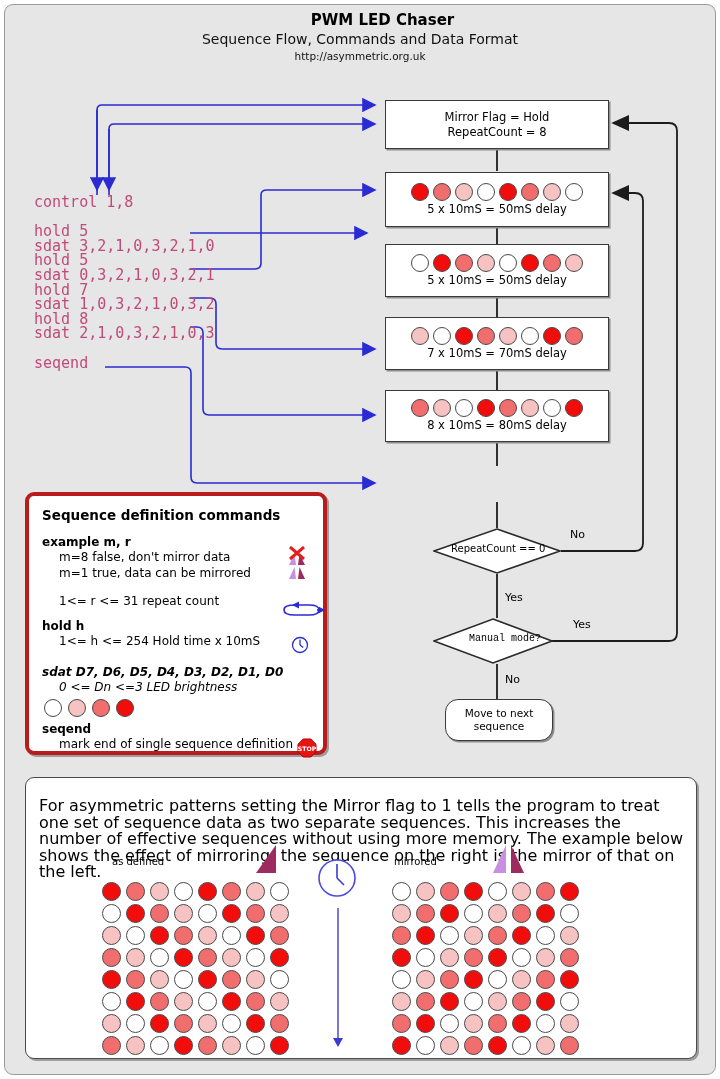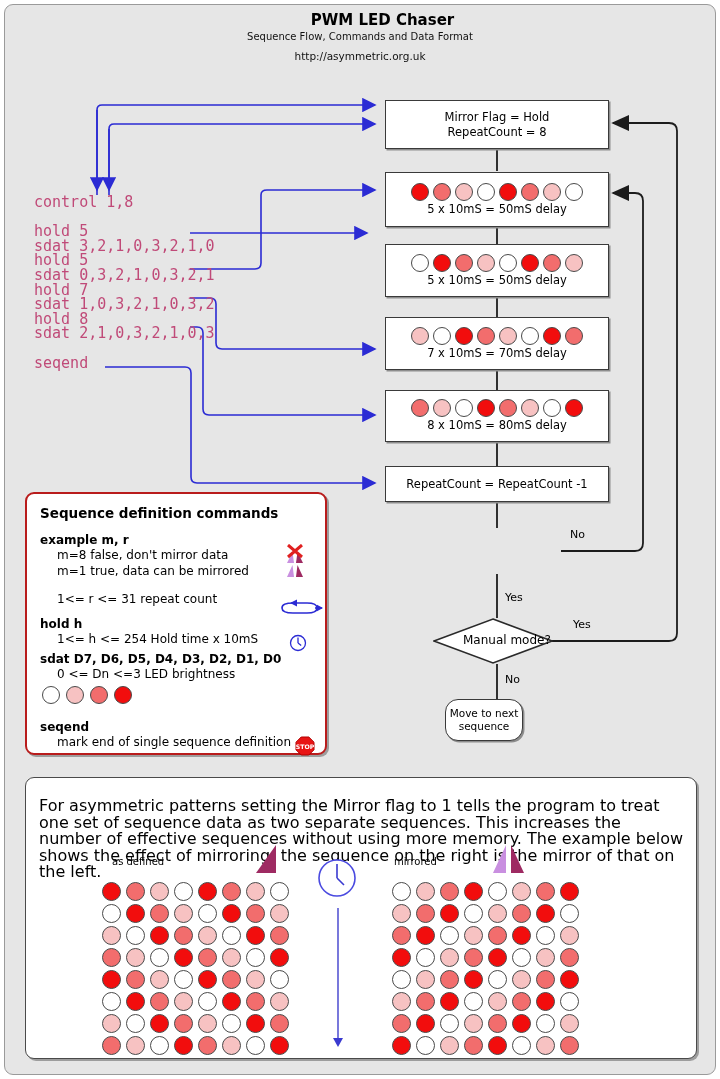"Sequence Flow, Commands and Data" #subtitle { font-size: 10px -> 14px }
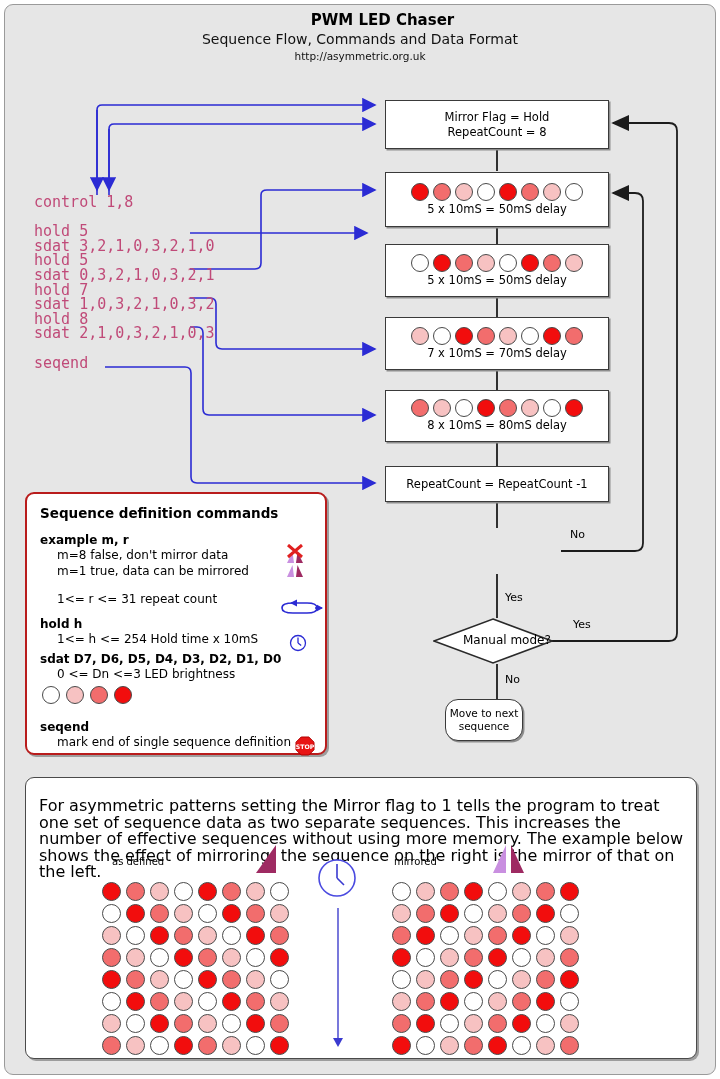"RepeatCount = RepeatCount -1" div.fbox { html: <div> <div>RepeatCount = RepeatCount -1</div> </div> -> none }
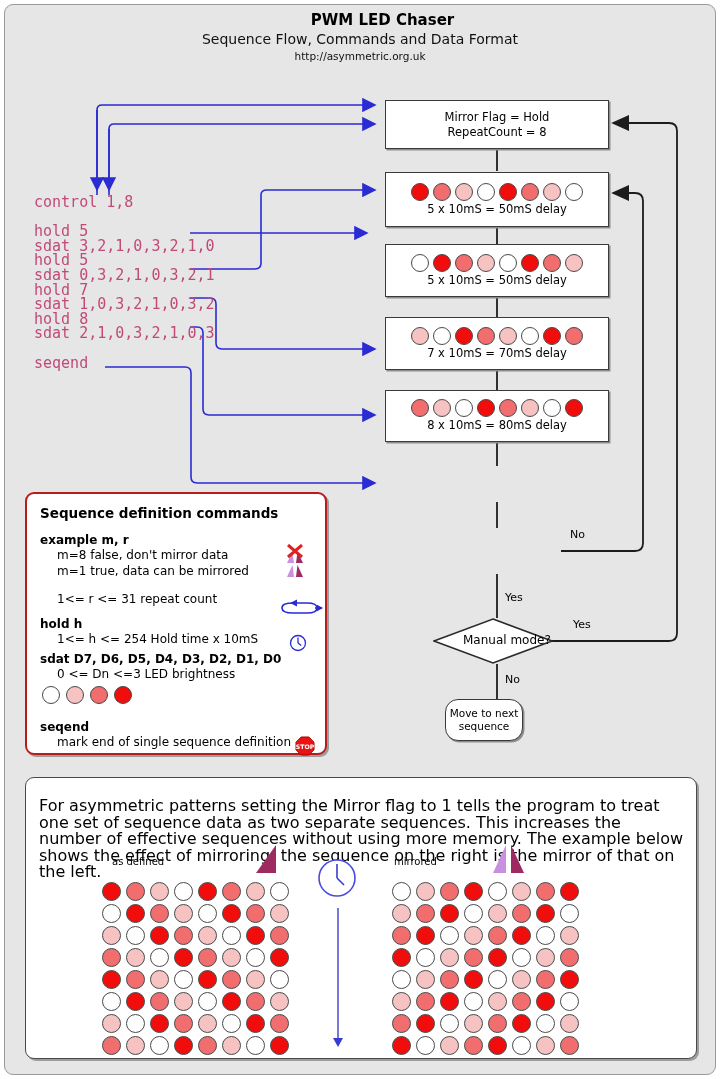"Sequence definition commands" #legend { border: 2px solid #b91c1c -> 4px solid #b91c1c }
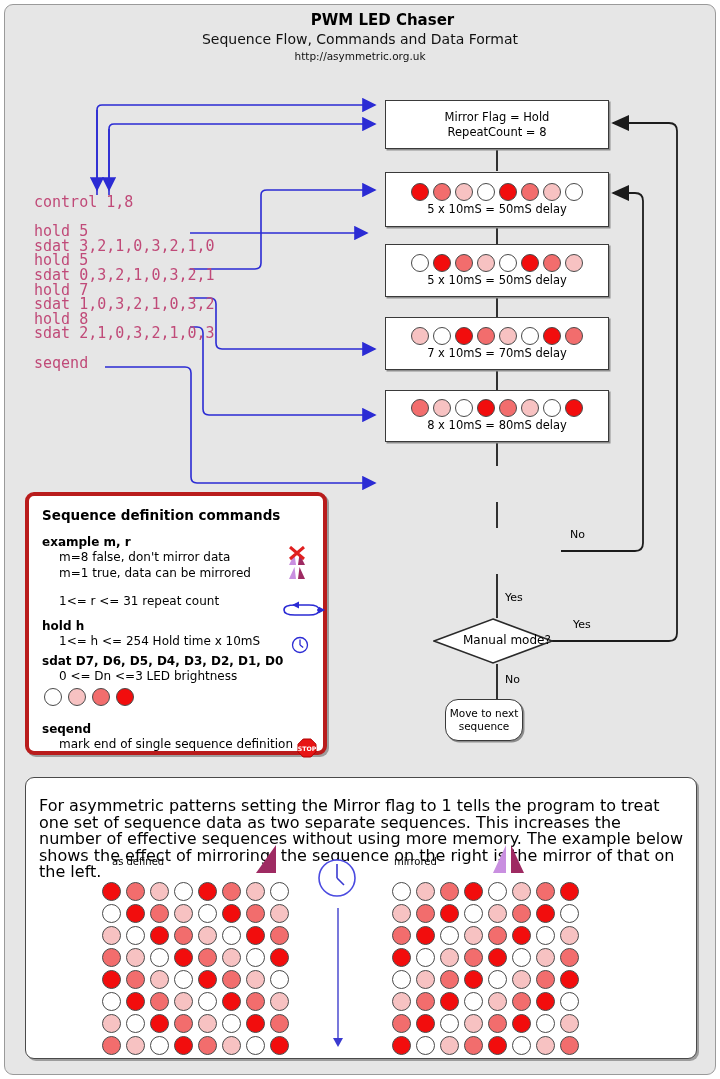"RepeatCount == 0" div.diamond { html: none -> <div> <svg> <polygon></polygon> </svg> <div>RepeatCount == 0</div> </div> }
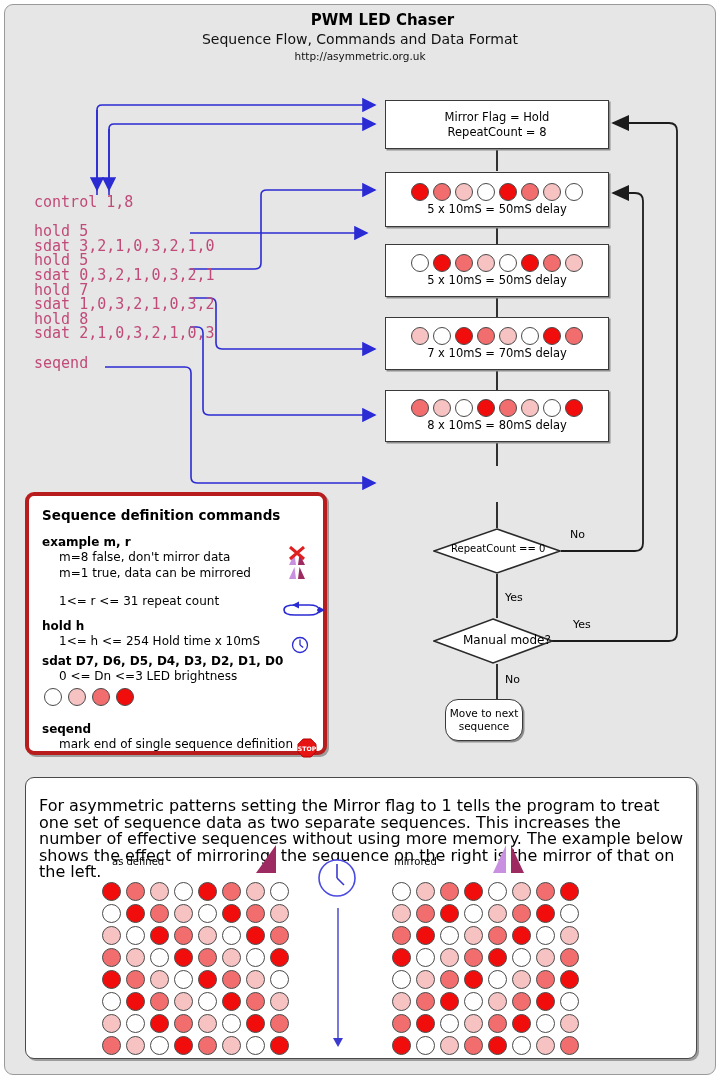"Manual mode?" div.dlabel { font-family: none -> Liberation Mono, monospace; font-size: 12px -> 10px; left: 30px -> 36px }
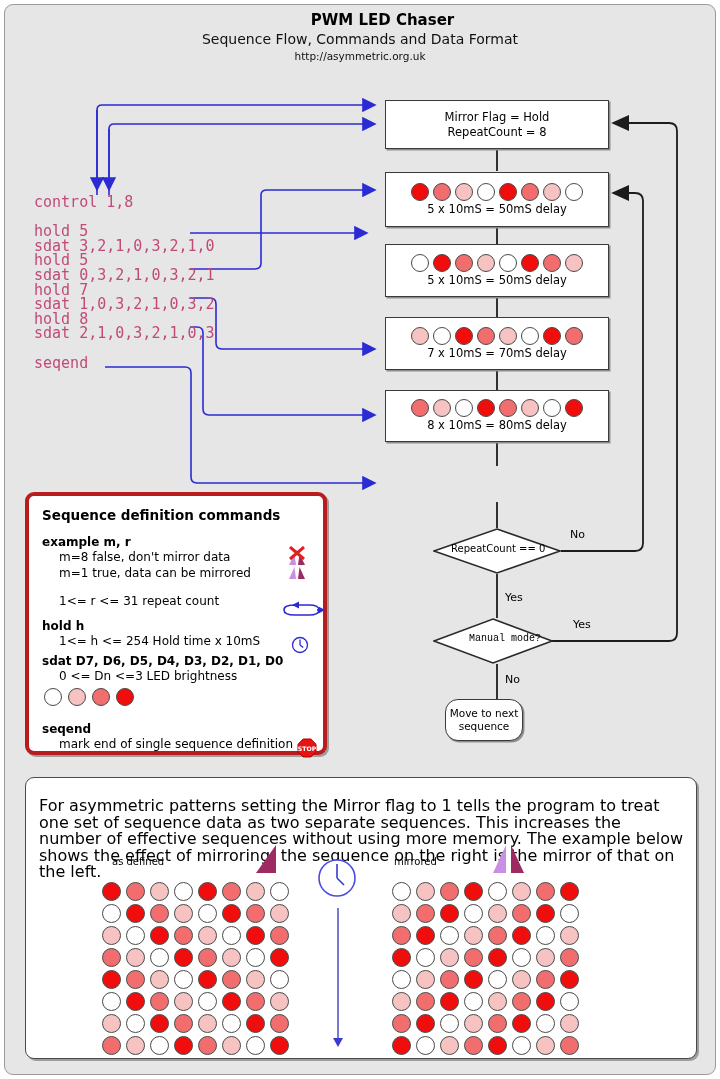"sdat D7, D6, D5, D4," div.lg-block { font-style: none -> italic; top: 158px -> 169px }
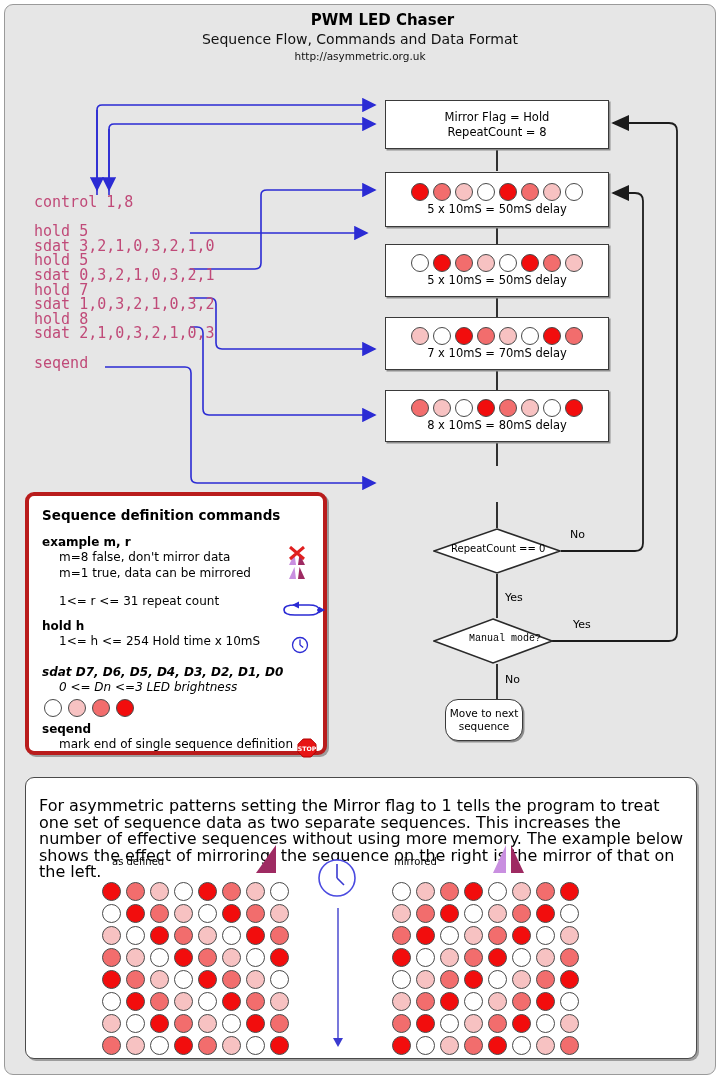"Move to next sequence" div.term { width: 78px -> 108px }
